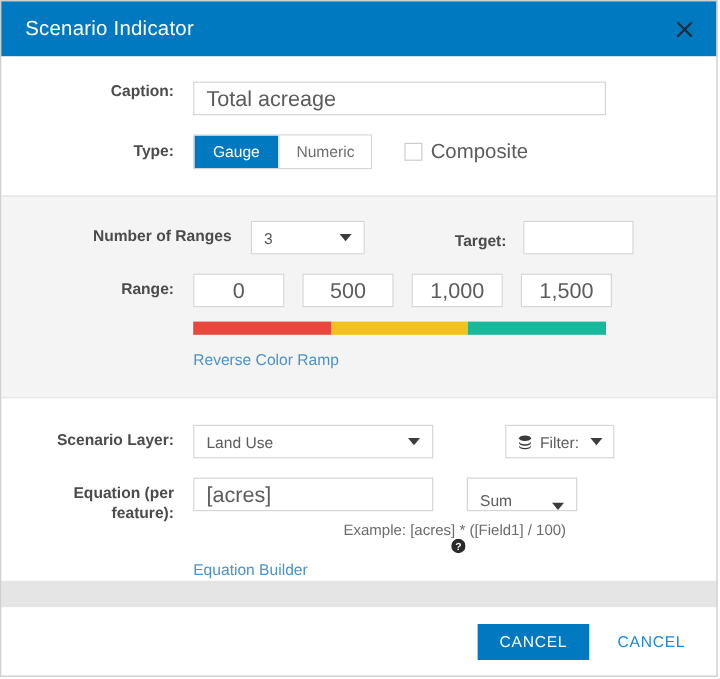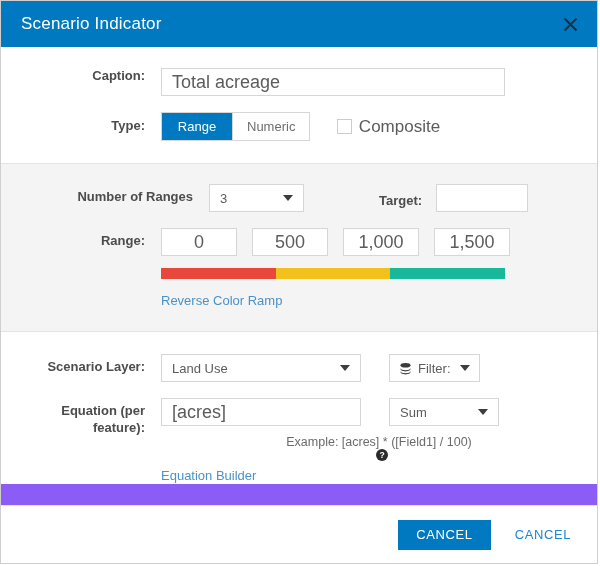"Scenario Indicator" .dialog { background: #8b5cf6 -> #e5e5e5 }
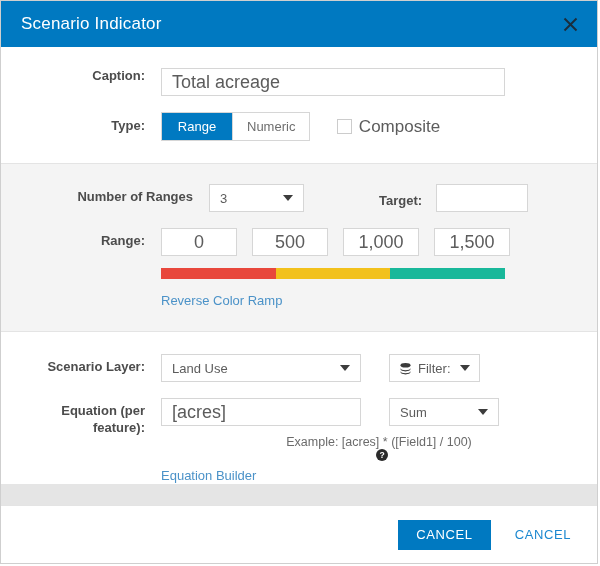"Range" div.toggle-btn { text: Range -> Gauge }
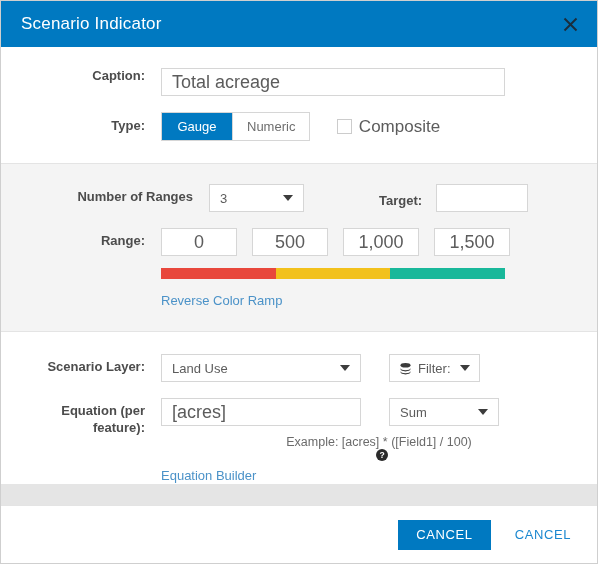"Land Use" div.ctl { gap: none -> 32px }
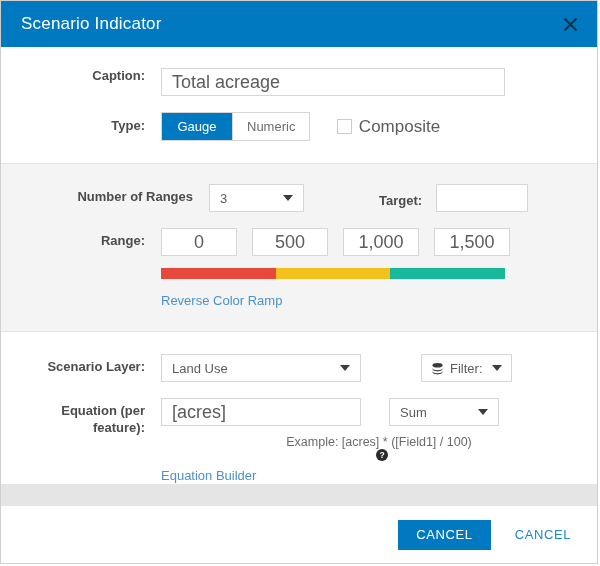"Sum" #agg-select { align-items: none -> flex-end; width: 110px -> 92px }
